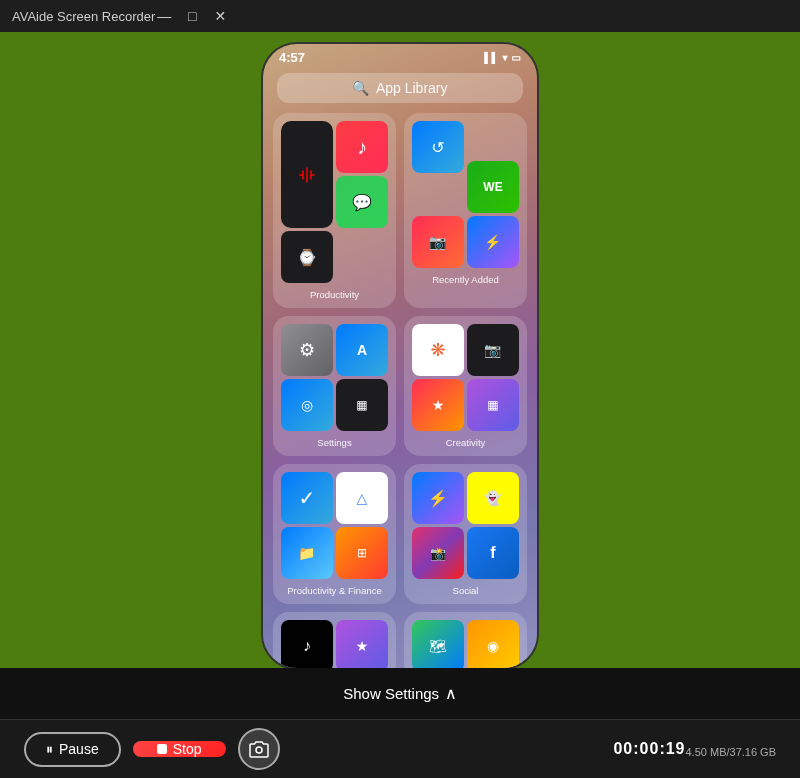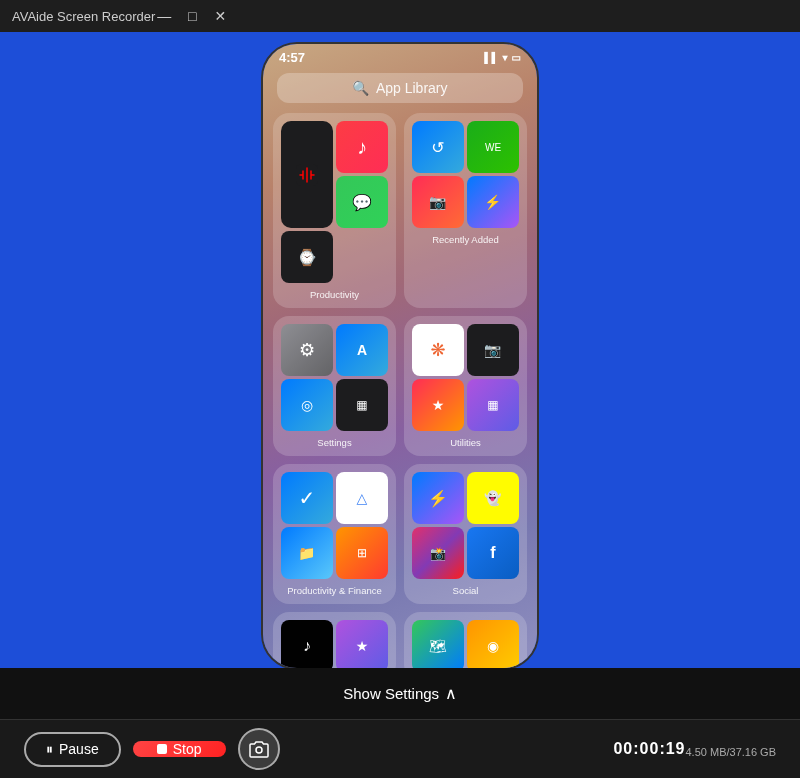"4:57" .main-area { background: #1d4ed8 -> #4d7c0f }
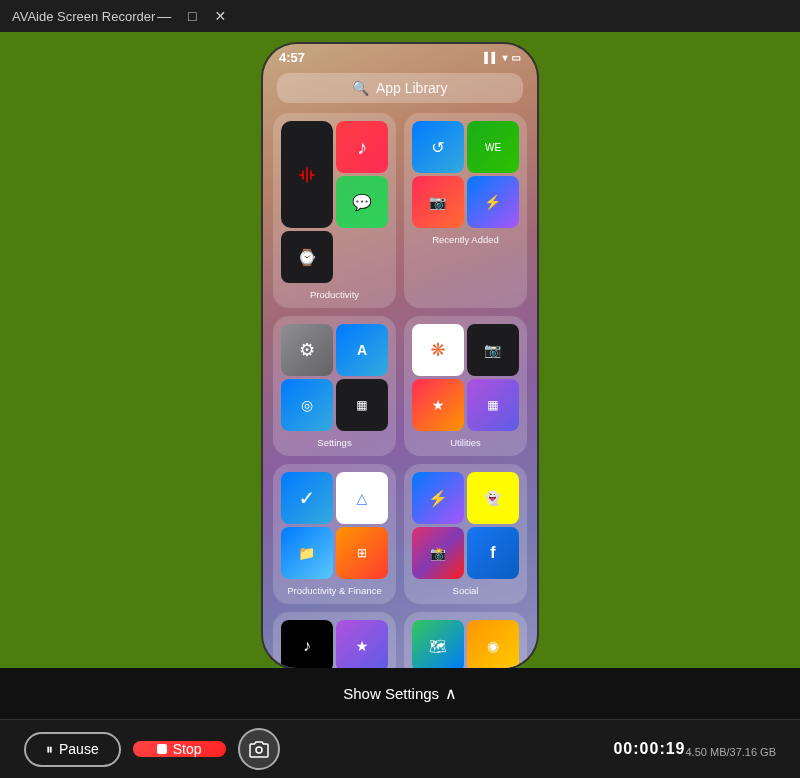"WE" div.mini-app { font-size: 10px -> 12px; font-weight: normal -> bold; margin-top: none -> 40px }
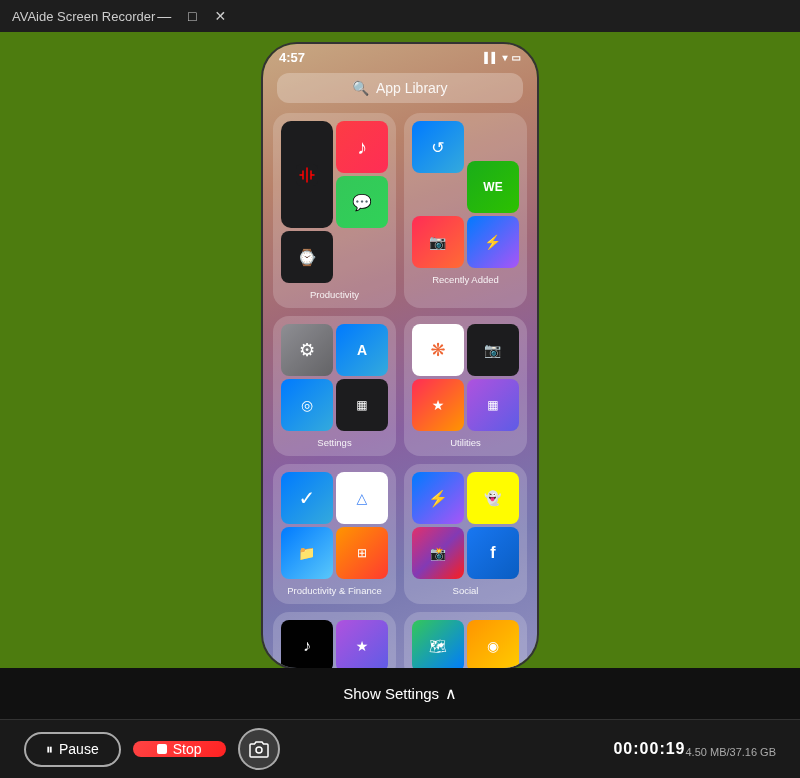"Utilities" span.folder-label { text: Utilities -> Creativity }
